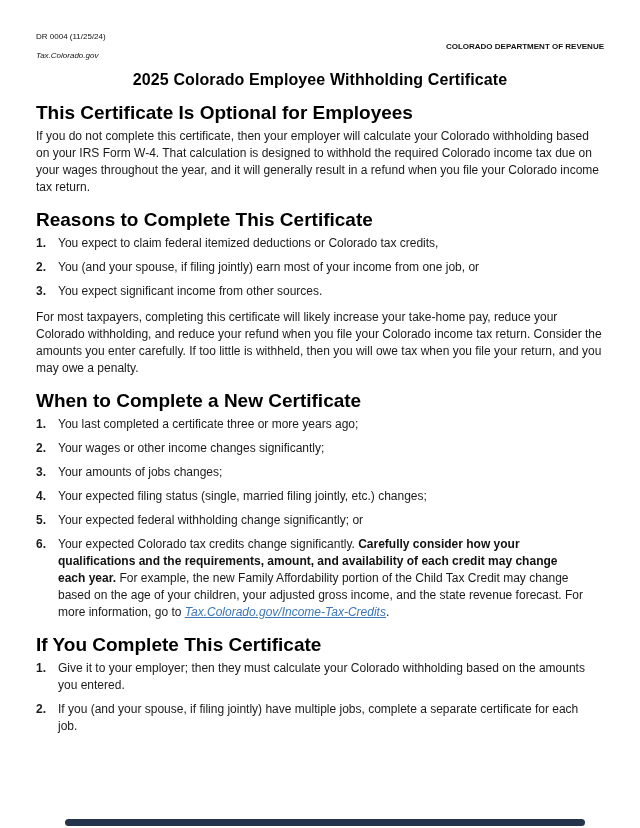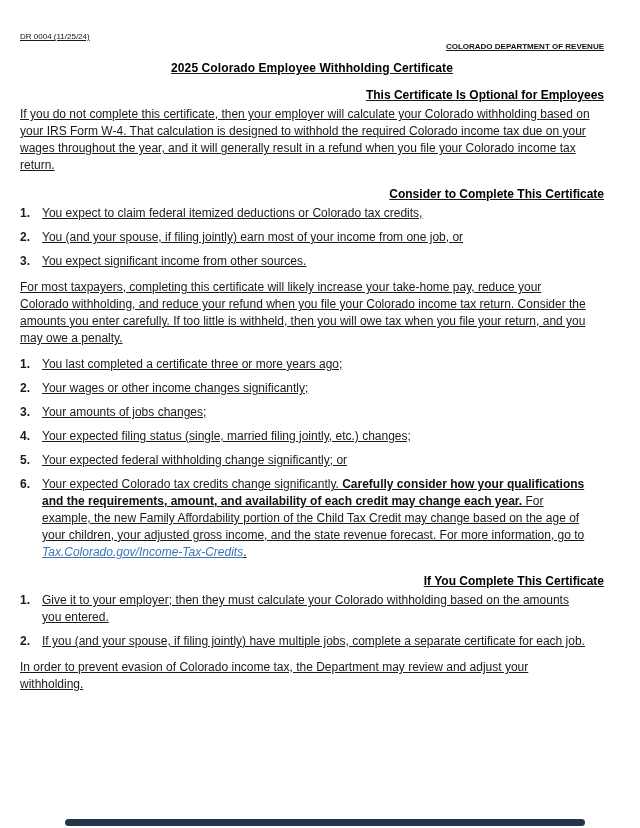"DR 0004 (11/25/24)" .page { padding: 32px 36px 0 20px -> 32px 36px 0 36px; text-decoration: underline -> none }
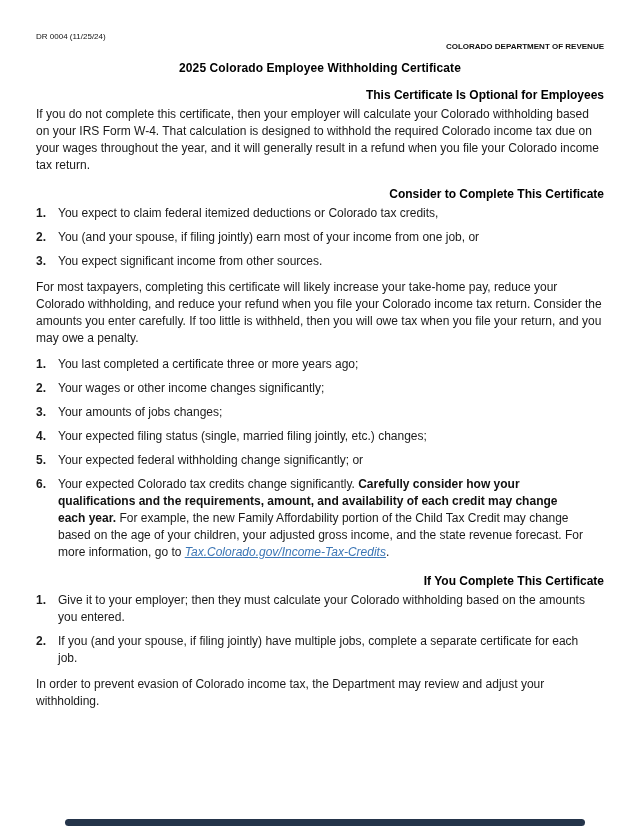"Tax.Colorado.gov" div.site { html: none -> <div>Tax.Colorado.gov</div> }
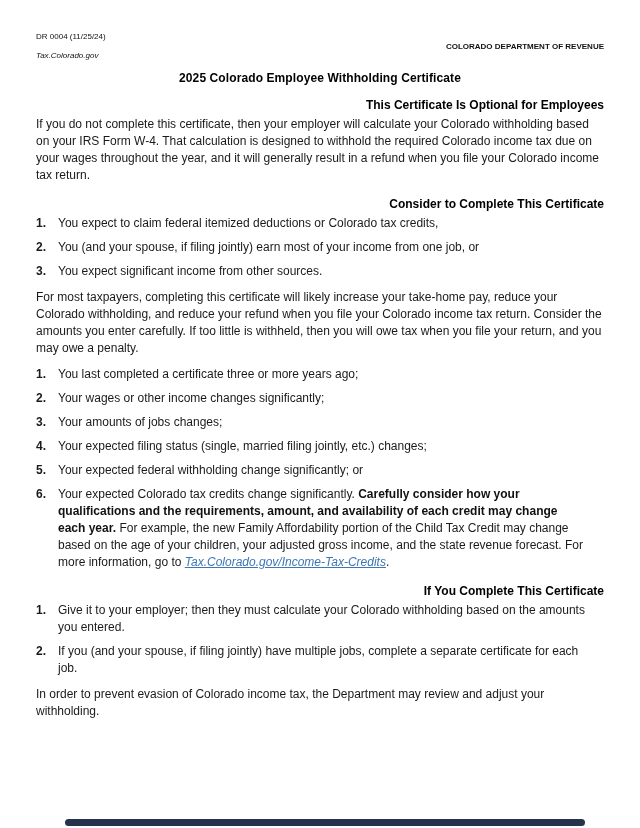"2025 Colorado Employee Withholding" .title { font-size: 12px -> 16px }
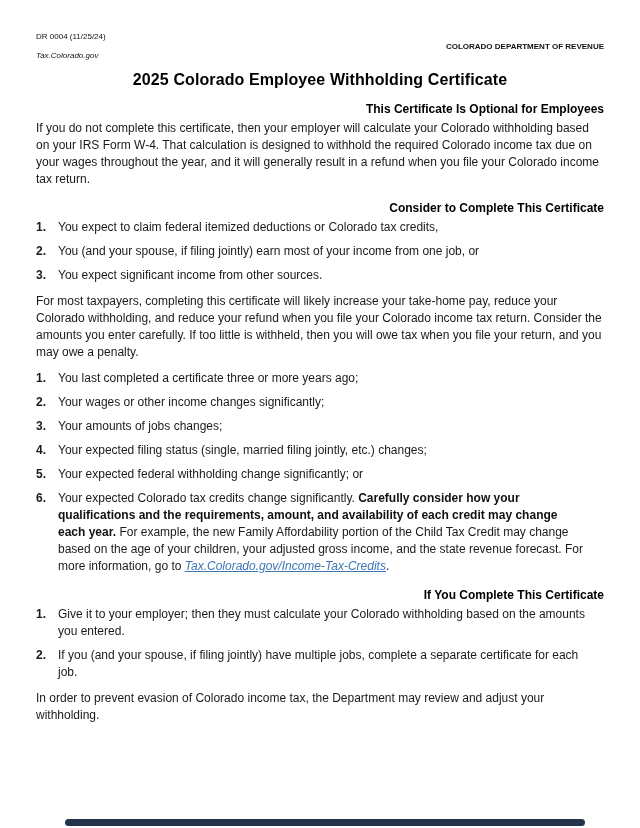"This Certificate Is Optional for" h2 { font-size: 12px -> 19px; text-align: right -> none }
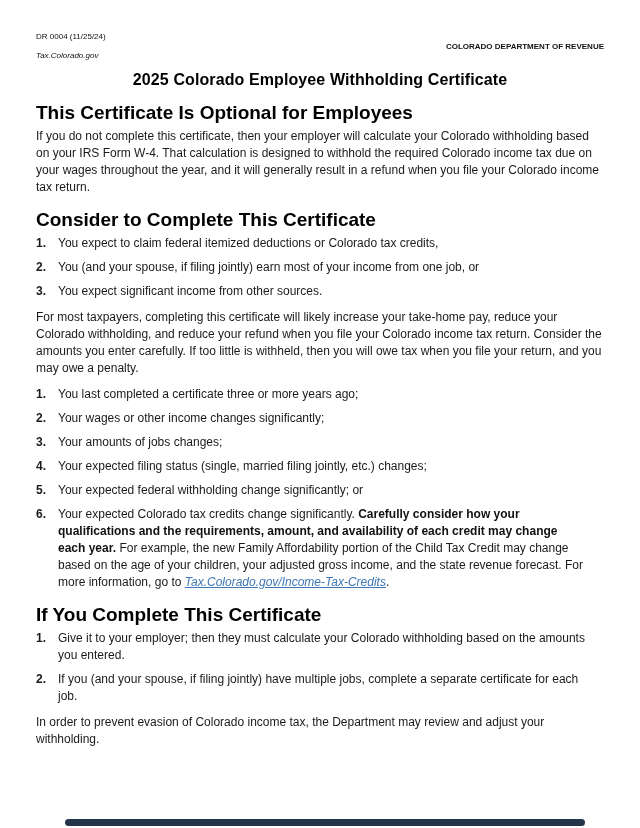"Consider to Complete This Certificate" h2 { text: Consider -> Reasons }
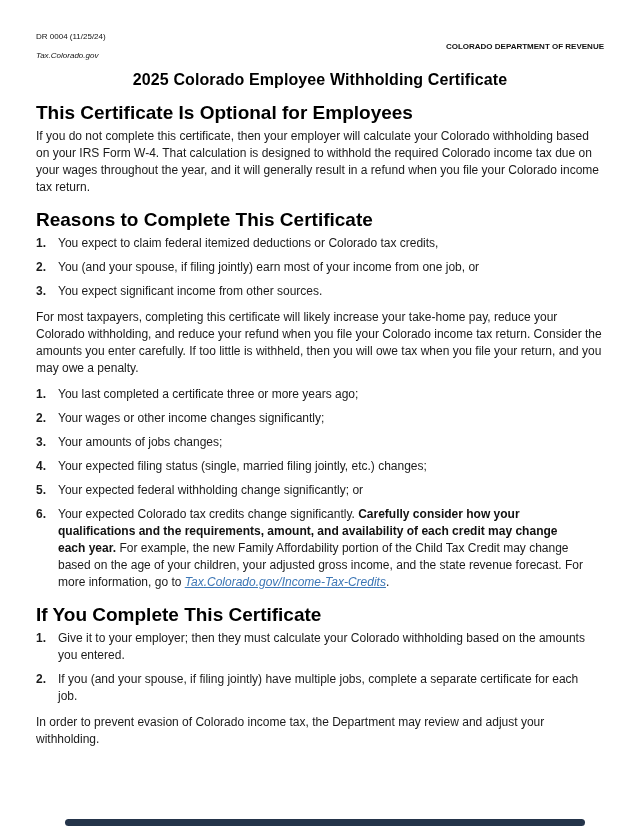"When to Complete a New" h2 { html: none -> <h2>When to Complete a New Certificate</h2> }
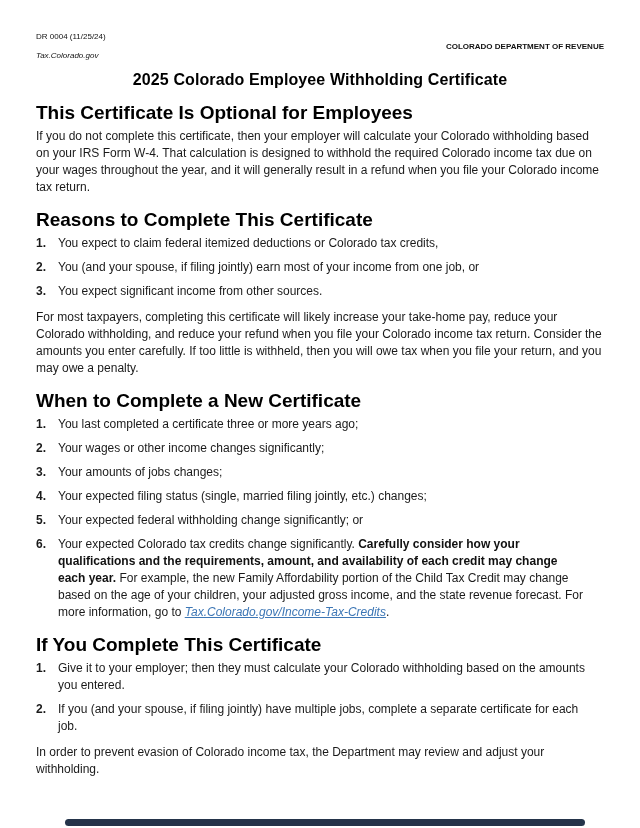"In order to prevent evasion" p { html: <p>In order to prevent evasion of Colorado income tax, the Department may review and adjust your withholding.</p> -> none }
